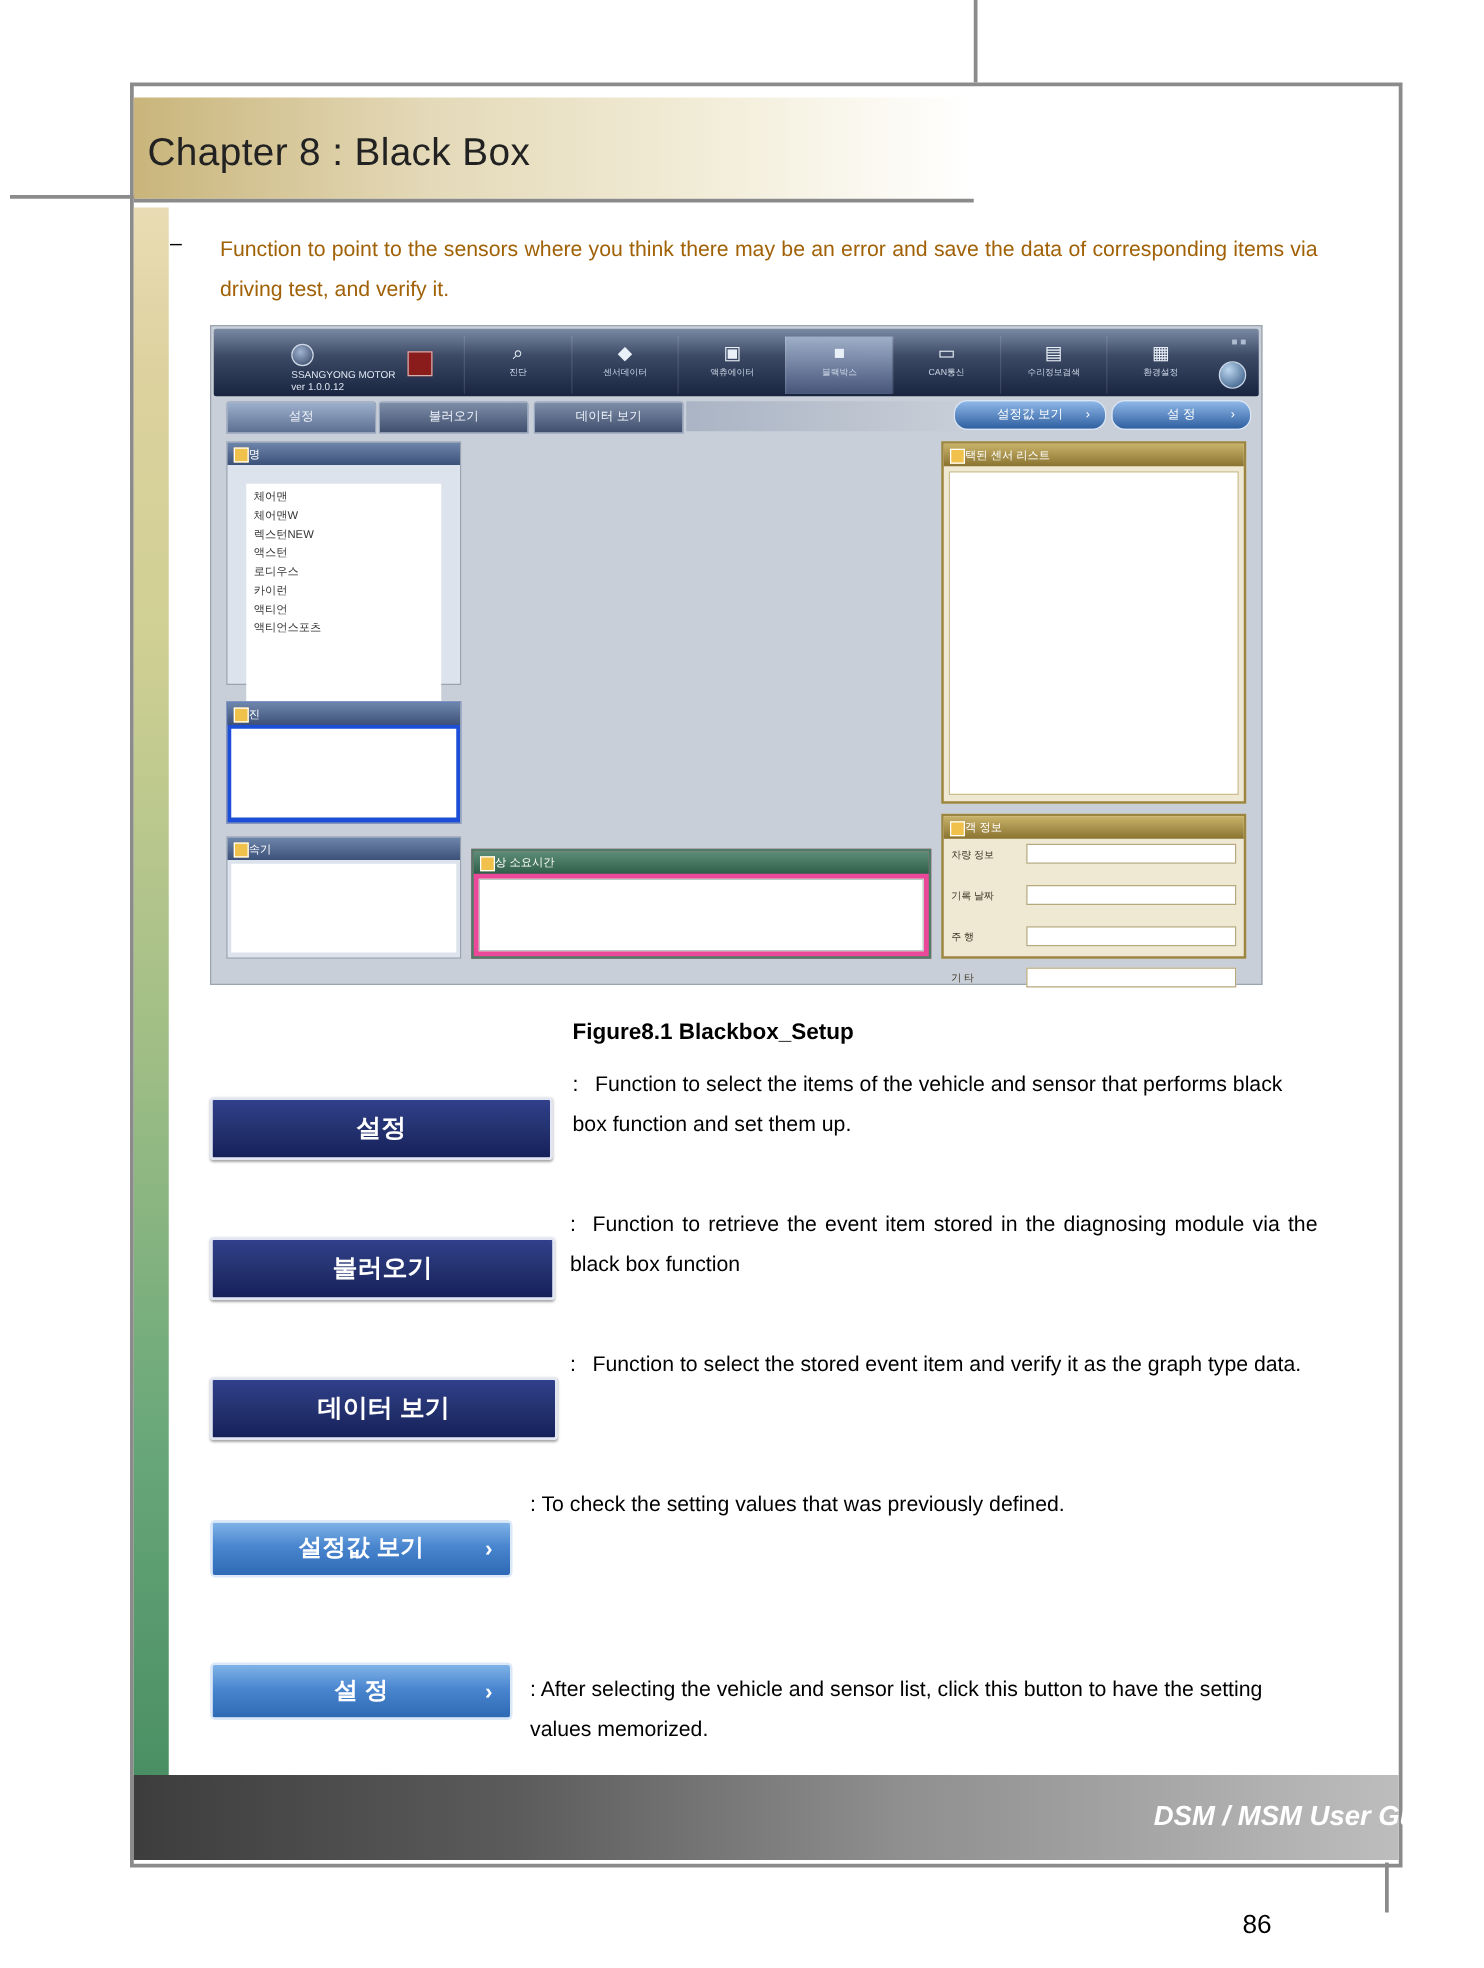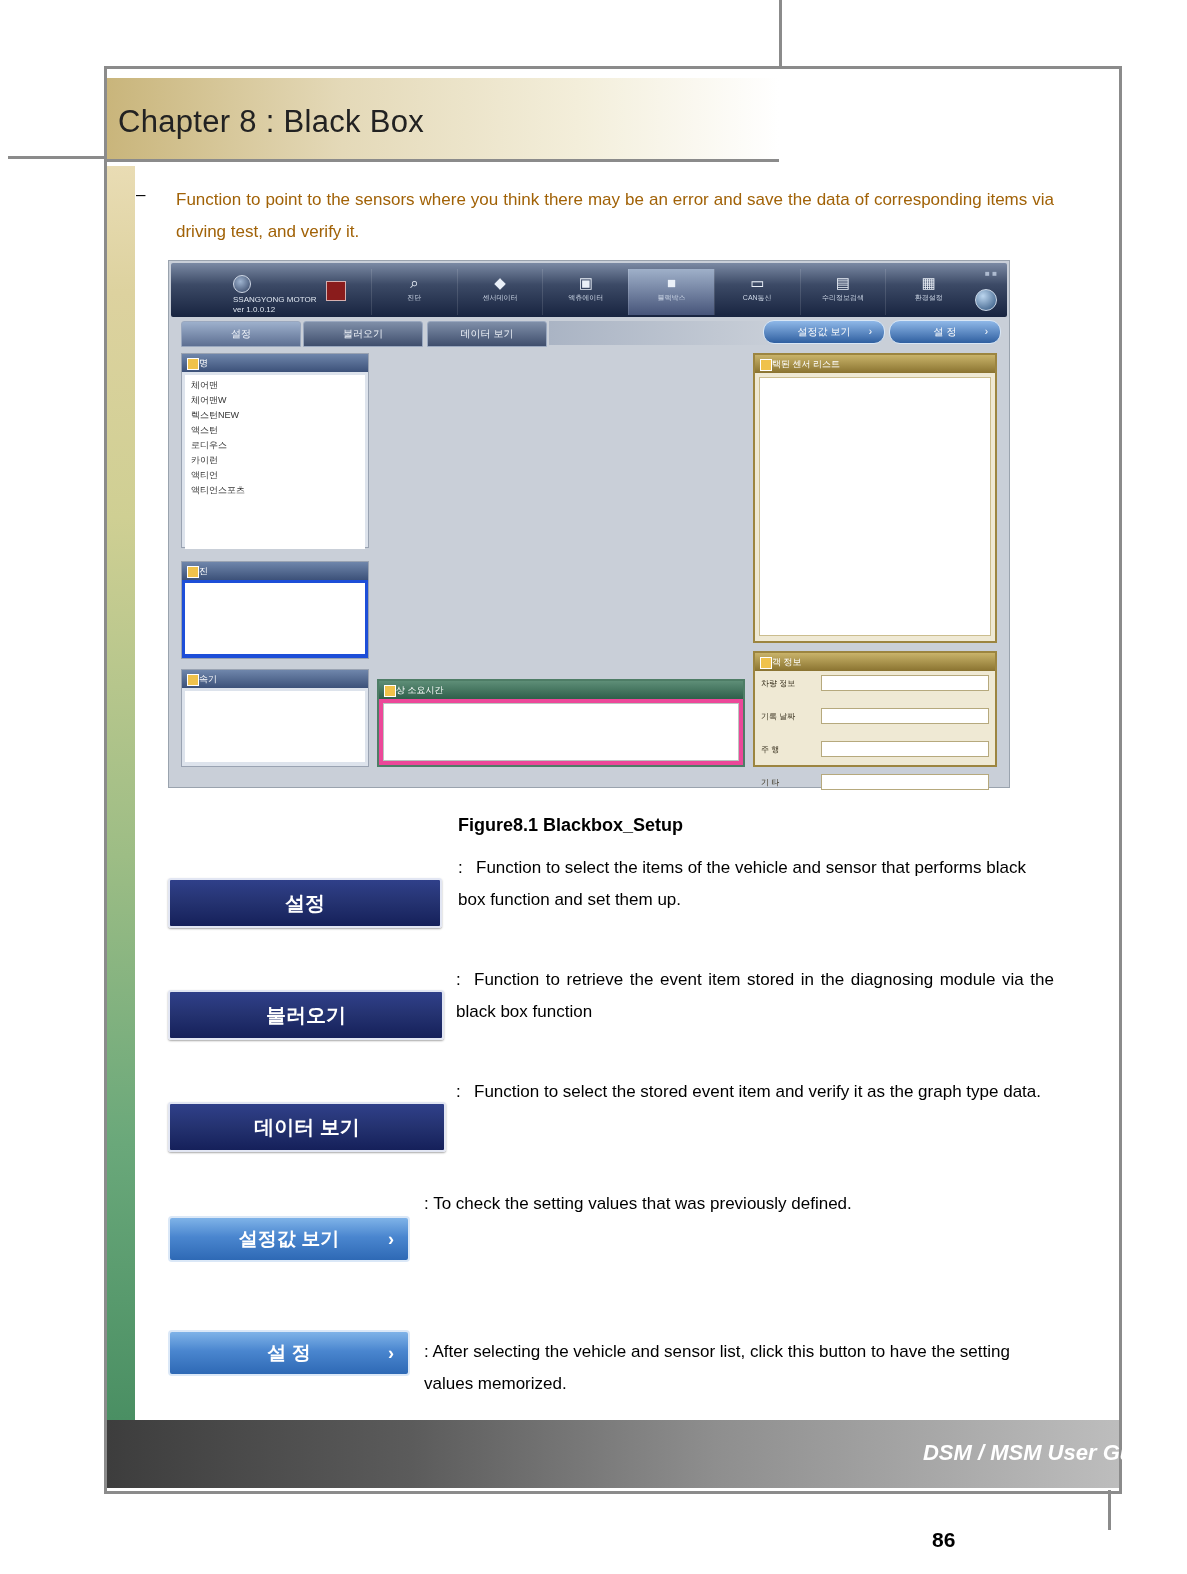"체어맨" .p-vehicle .list { margin: 3px -> 15px }
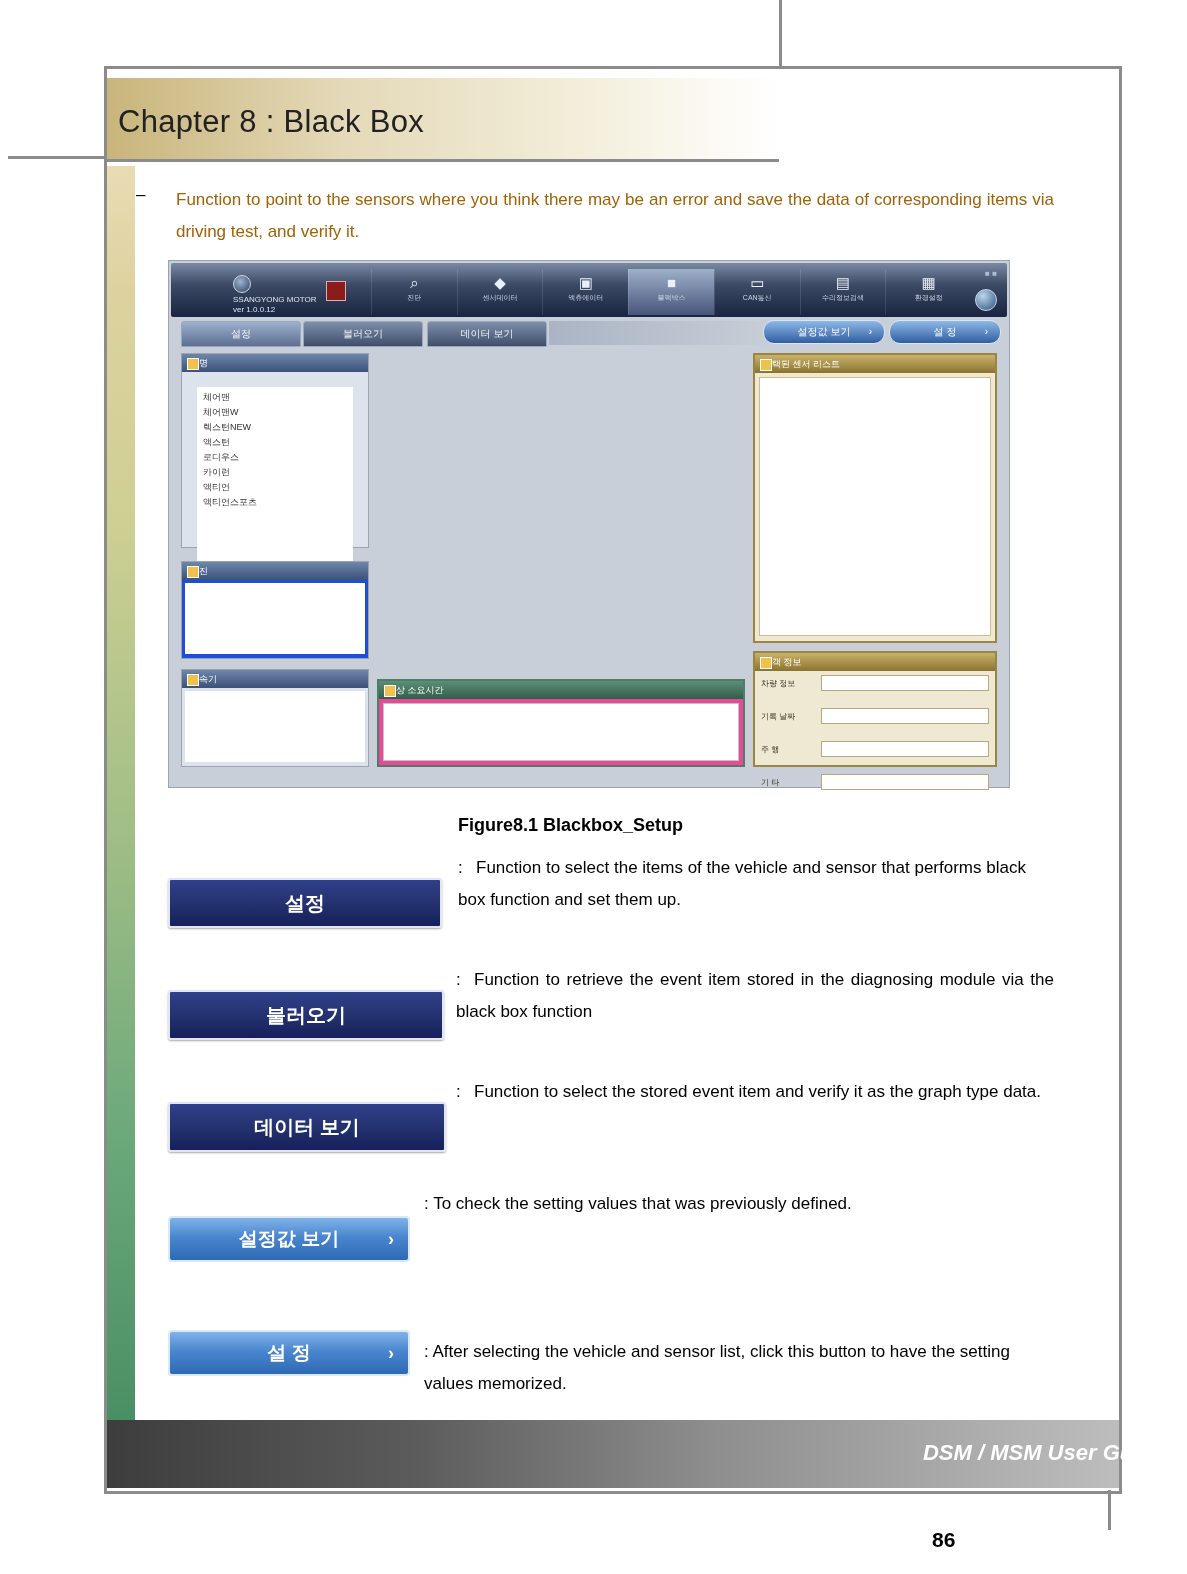"86" .page-number { font-weight: bold -> none; left: 932px -> 994px }
